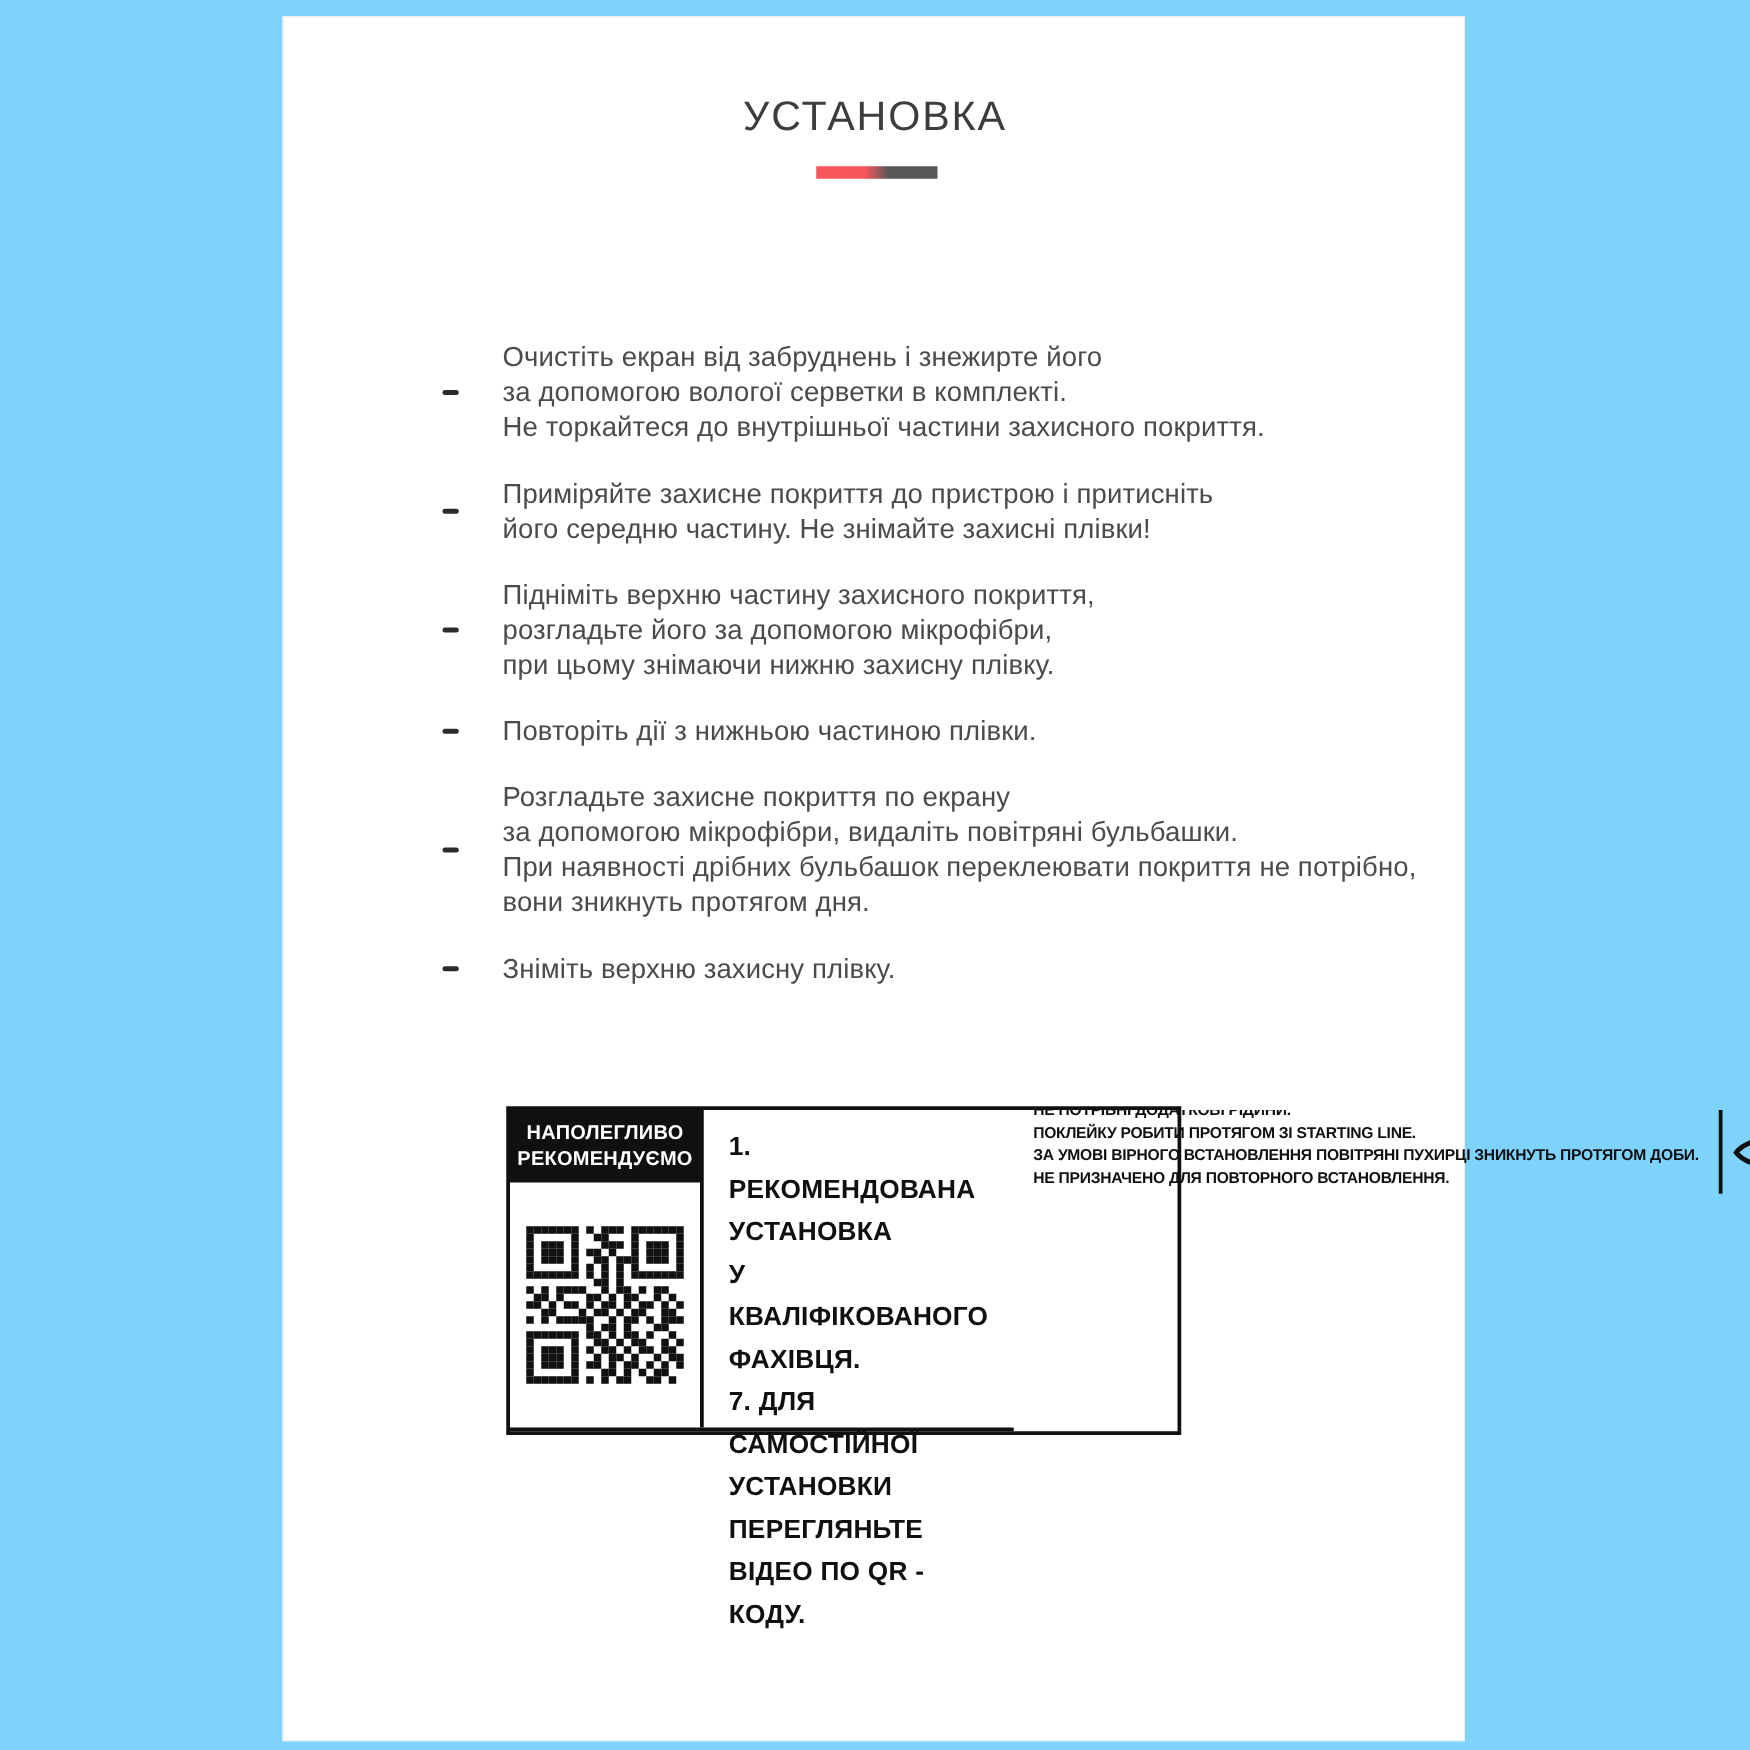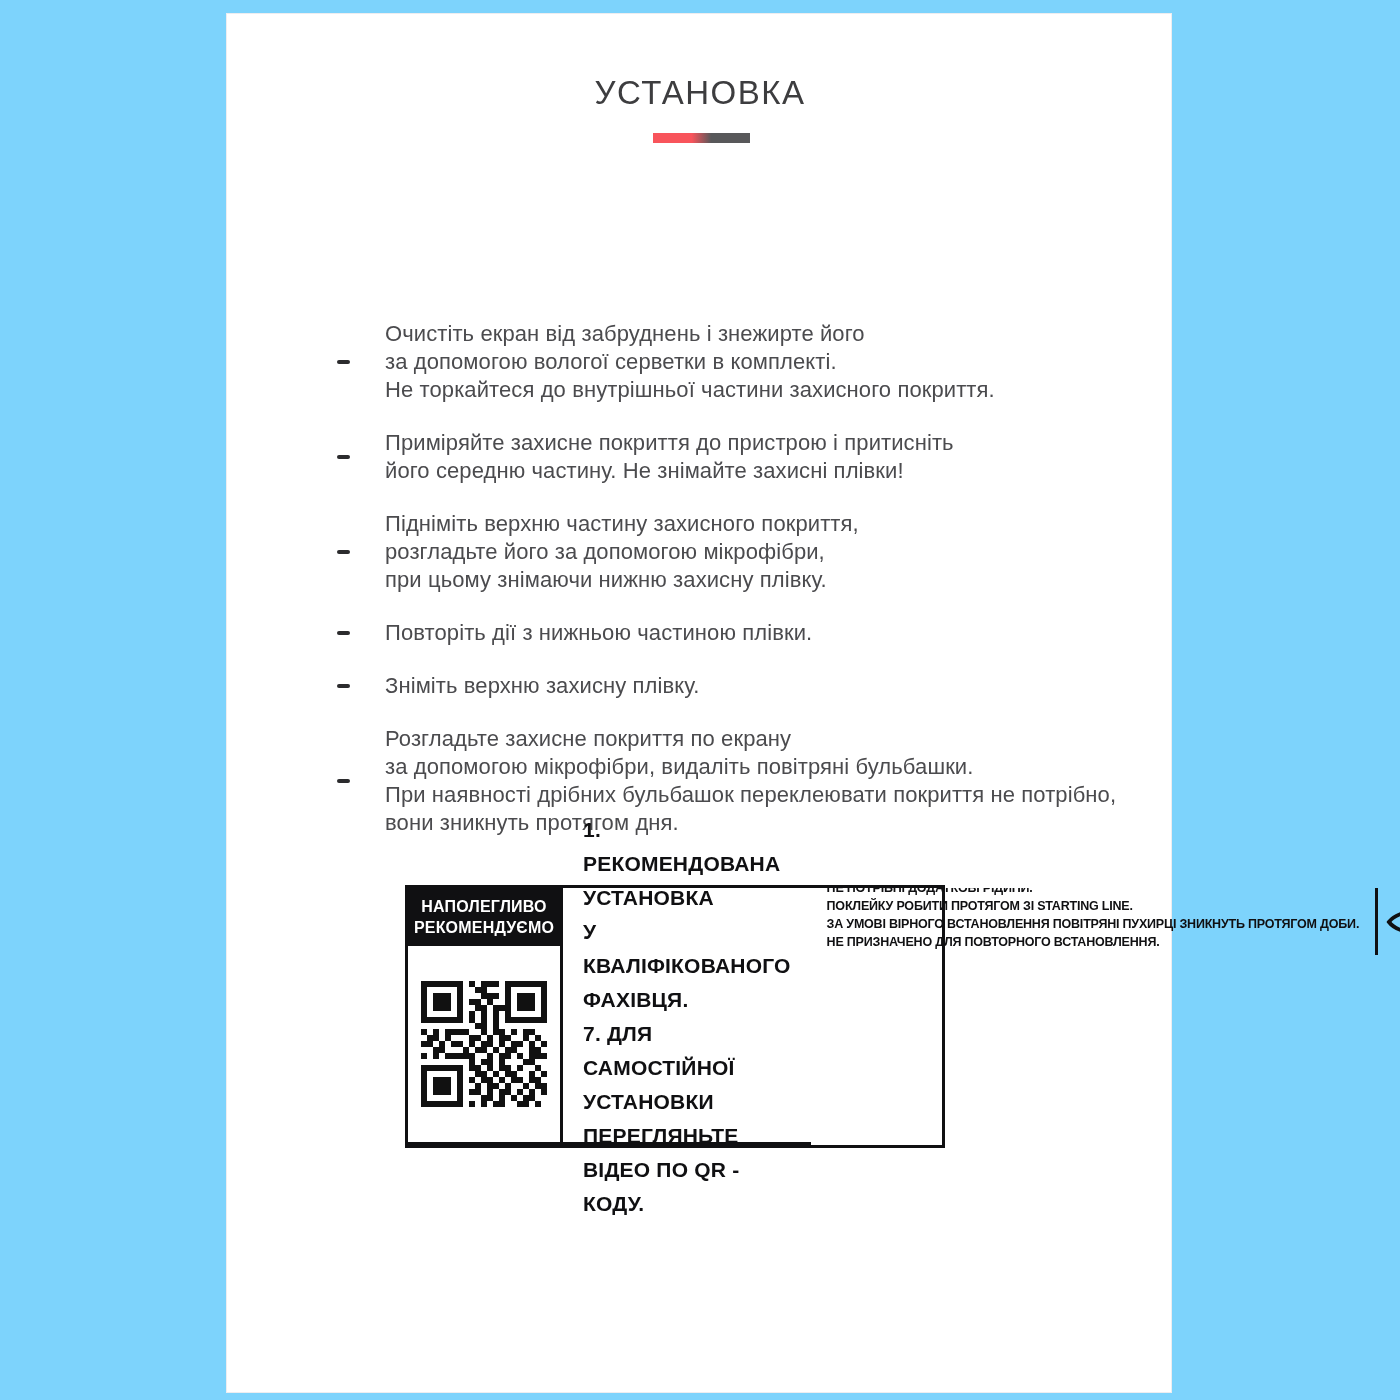"Очистіть екран від забруднень і" .list { left: 337px -> 354px; margin-top: 48px -> none }
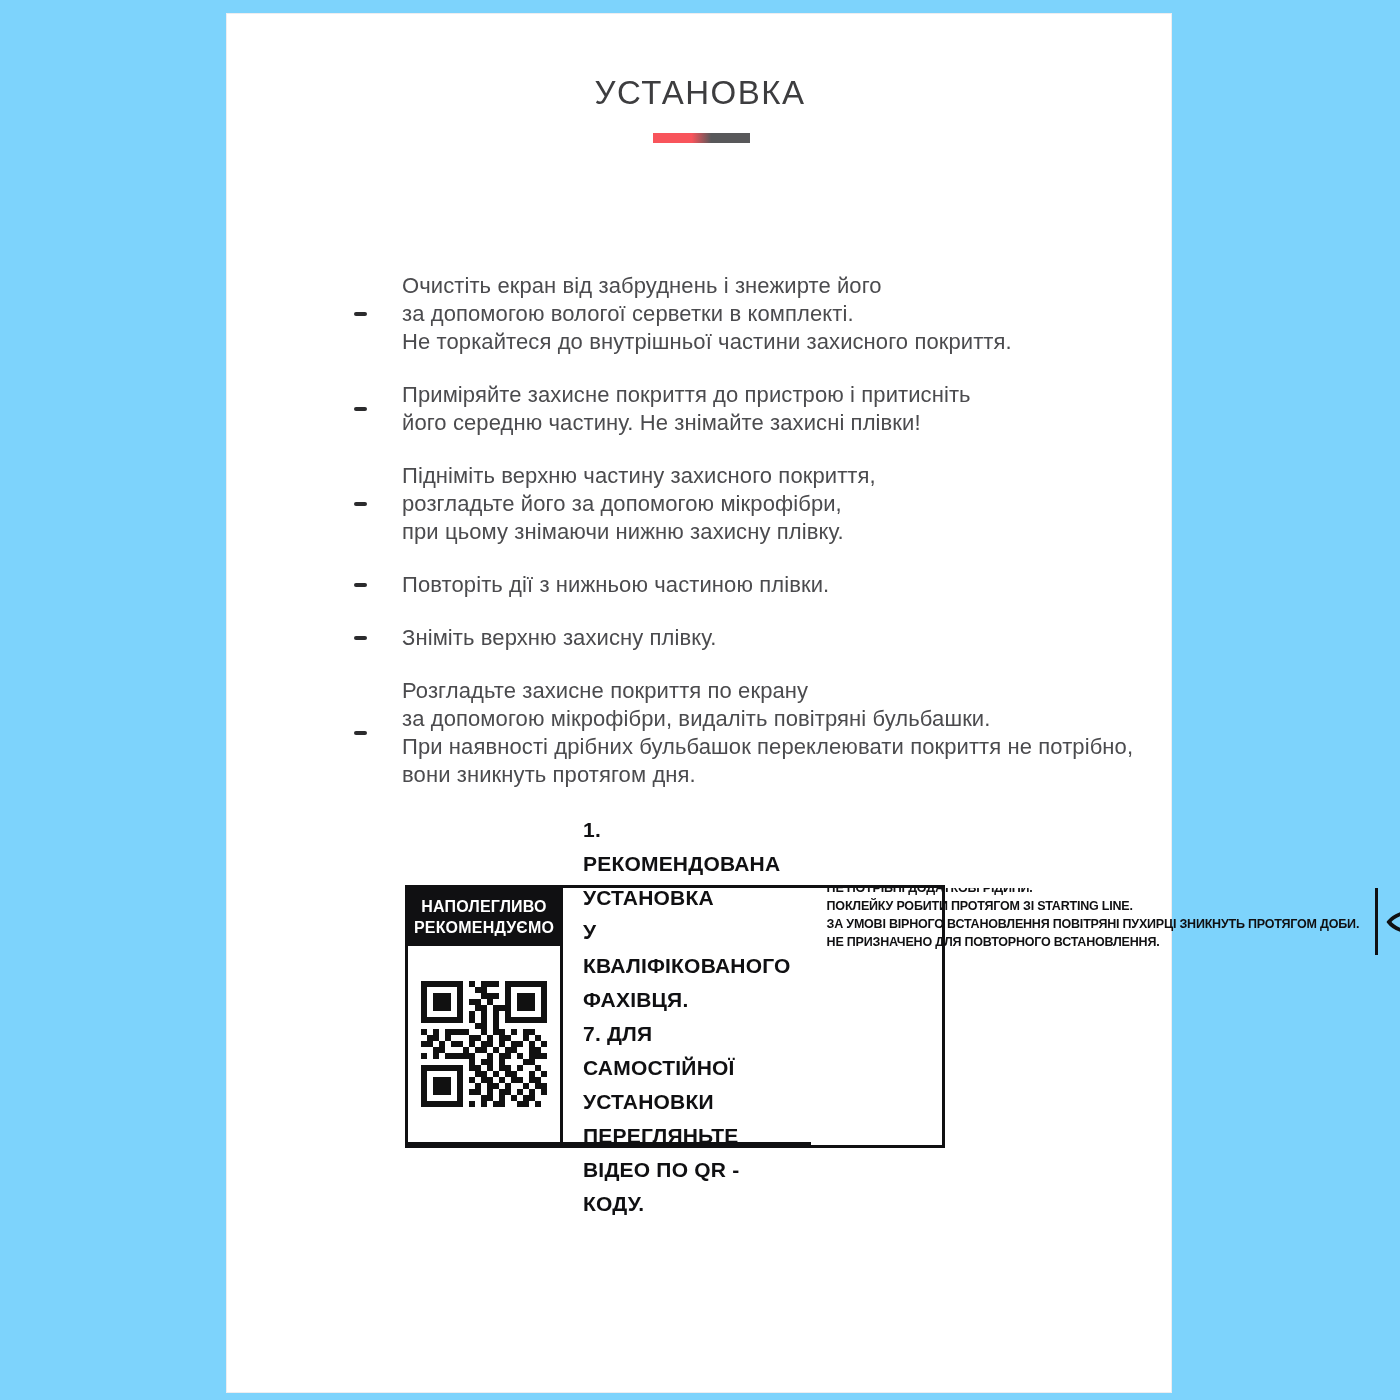"Зніміть верхню захисну плівку." div.item { order: before "Розгладьте захисне покриття по екрану" -> after "Розгладьте захисне покриття по екрану" }
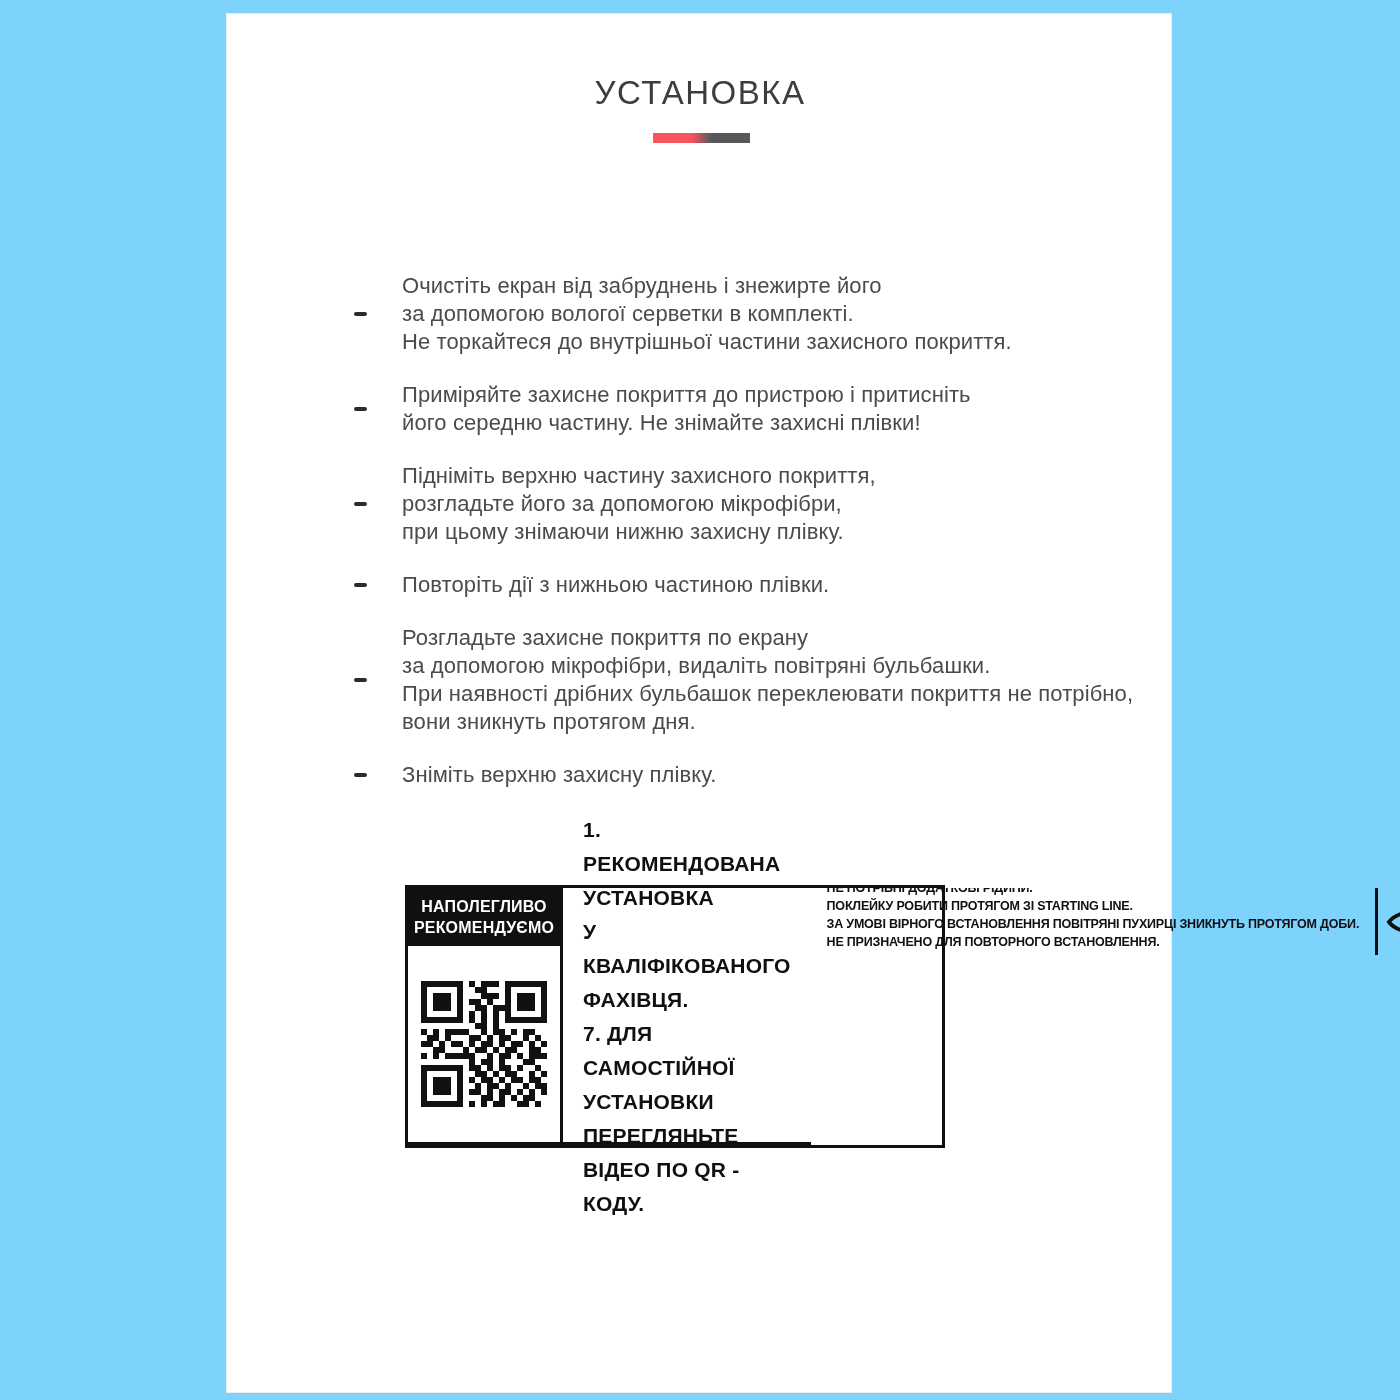"1. РЕКОМЕНДОВАНА УСТАНОВКА" .rec-right { justify-content: center -> space-between }
